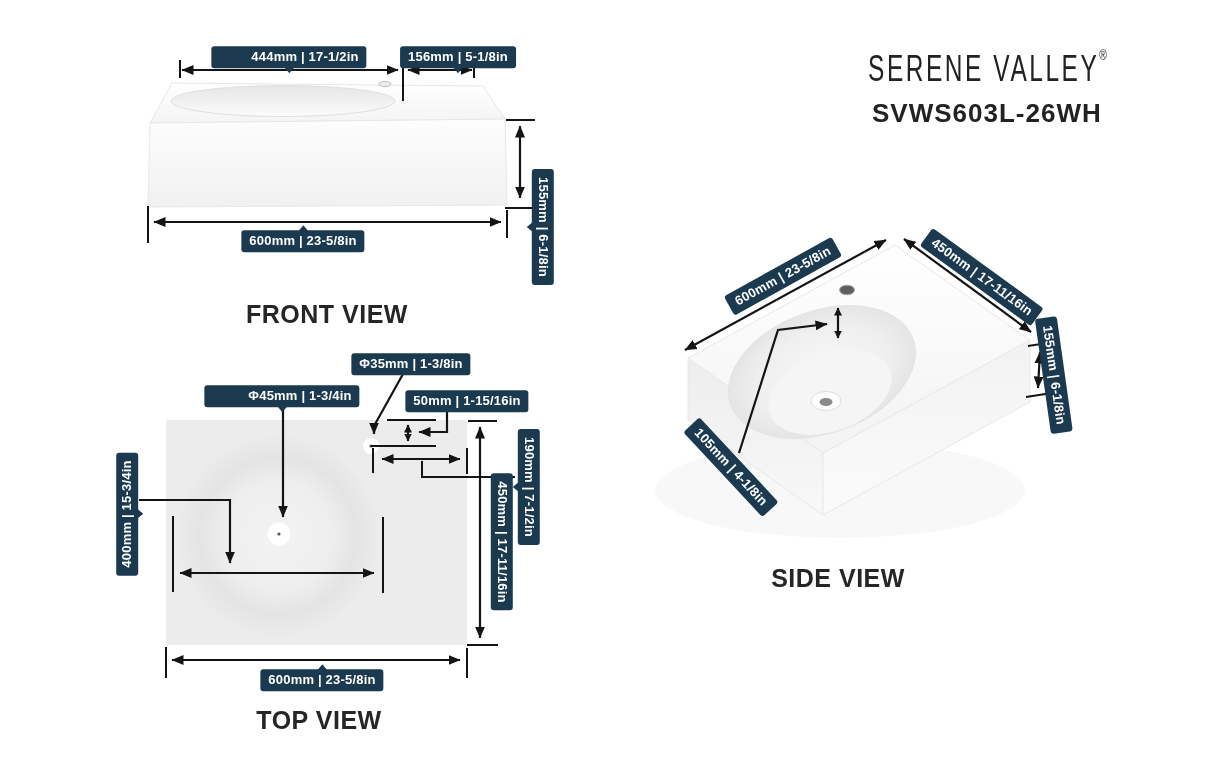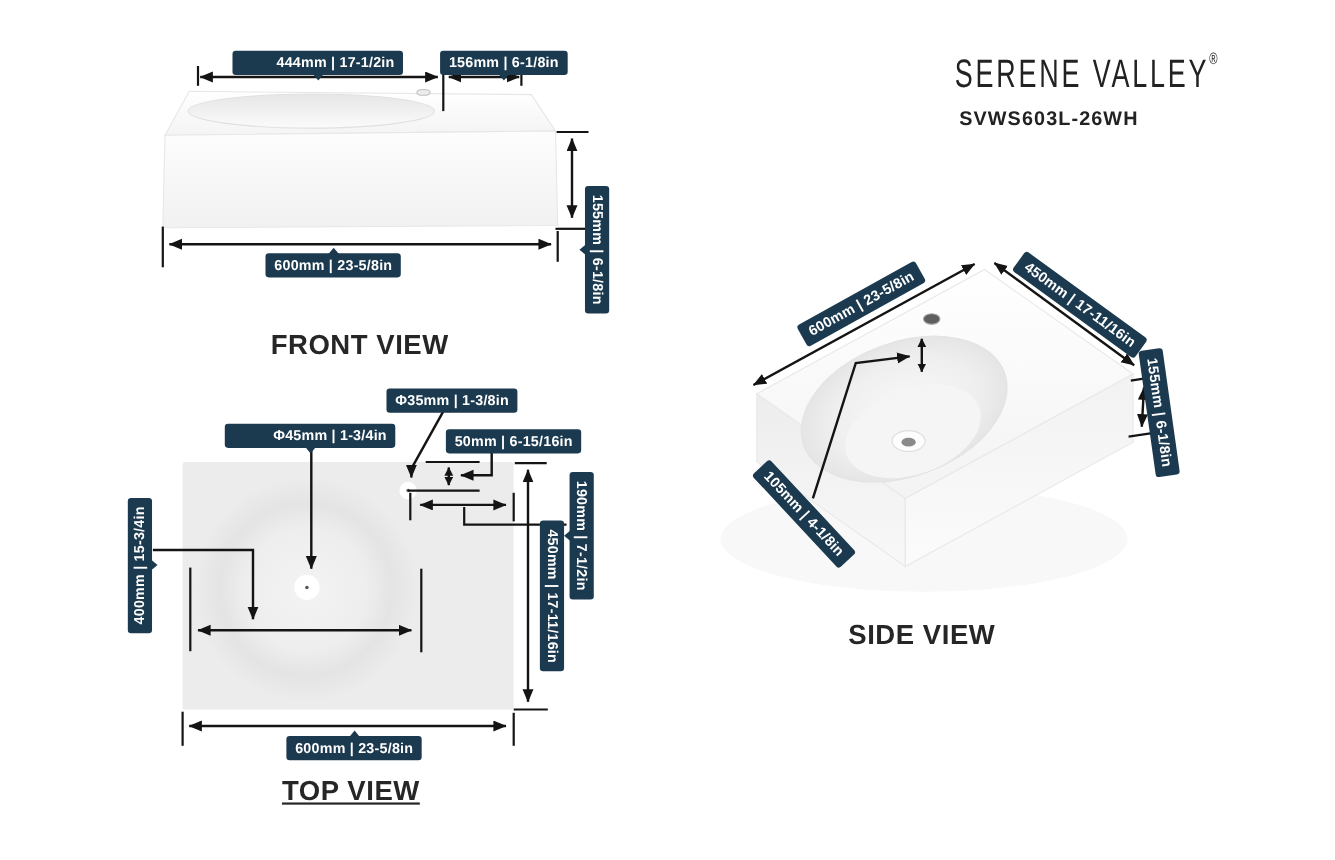"156mm | 6-1/8in" div.dim-label { text: 6-1/8in -> 5-1/8in }
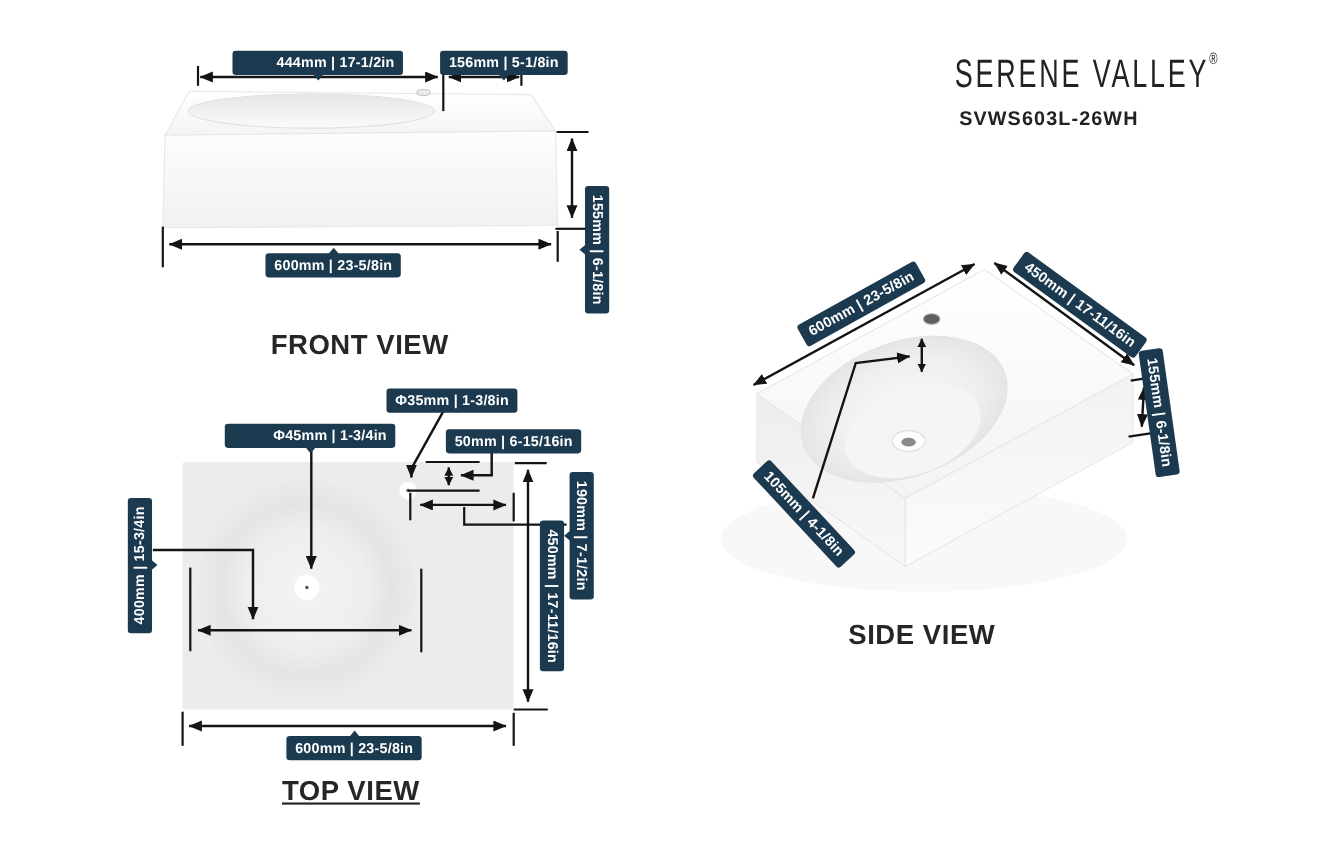"SVWS603L-26WH" .brand-model { font-size: 18px -> 26px }
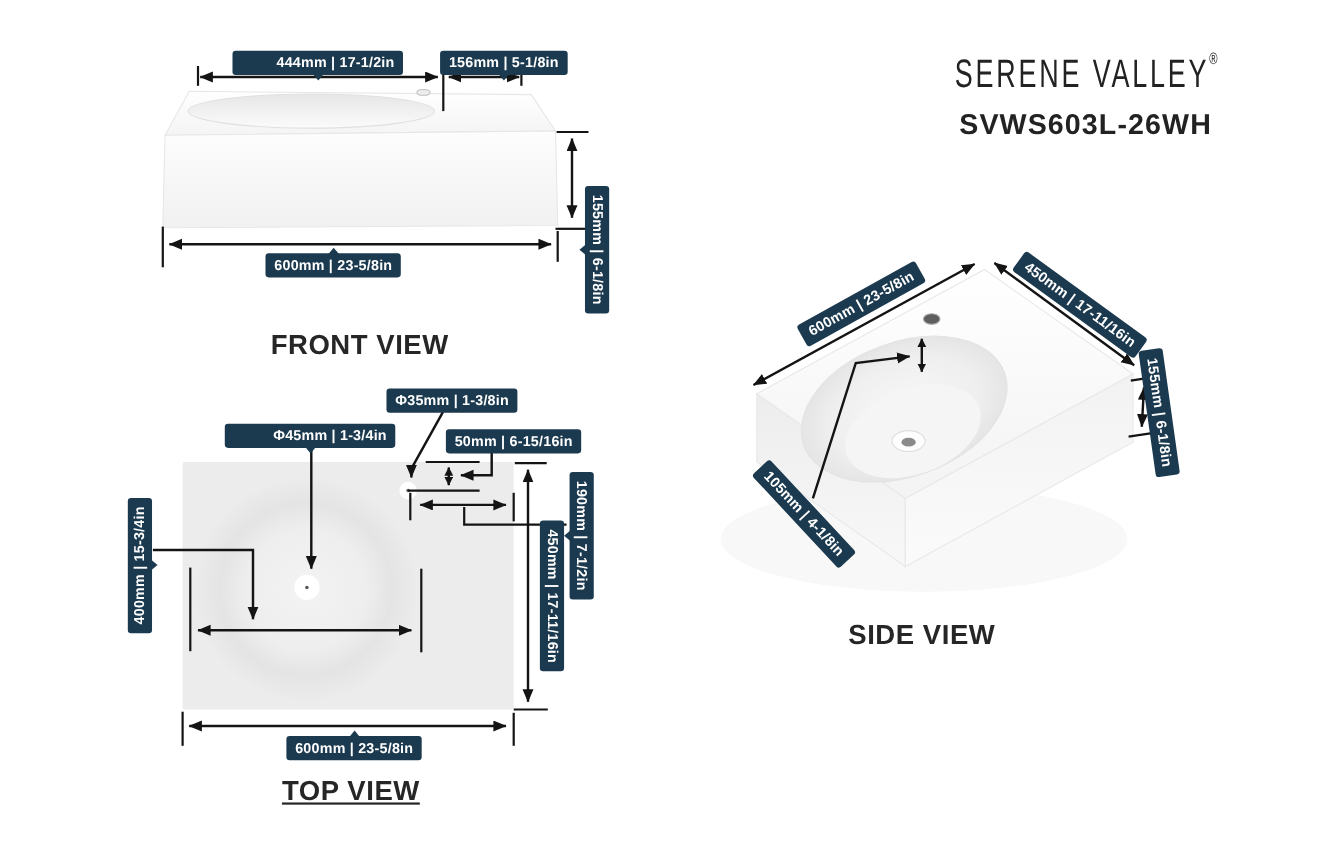"50mm | 6-15/16in" div.dim-label { text: 6-15/16in -> 1-15/16in }
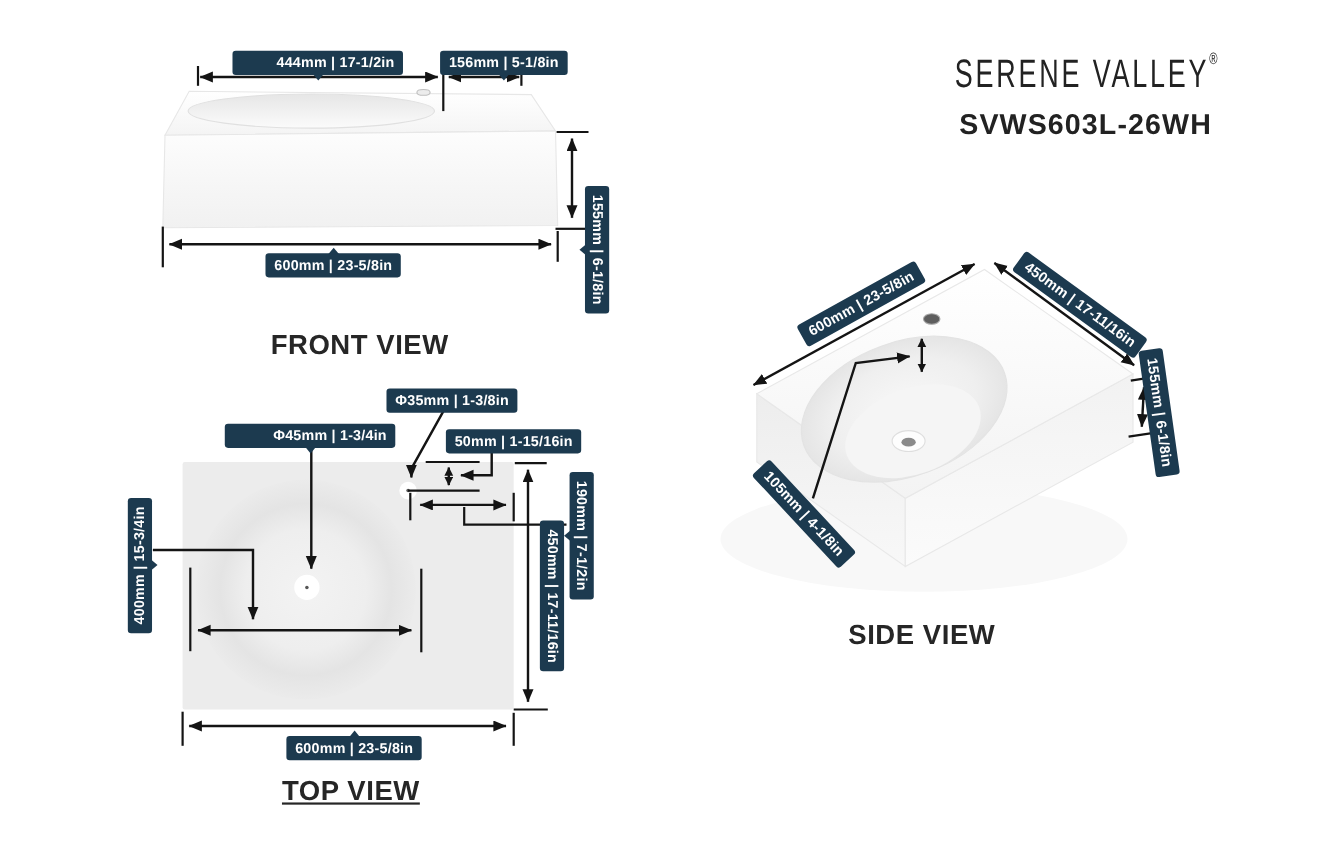"TOP VIEW" div.view-title { text-decoration: underline -> none }
